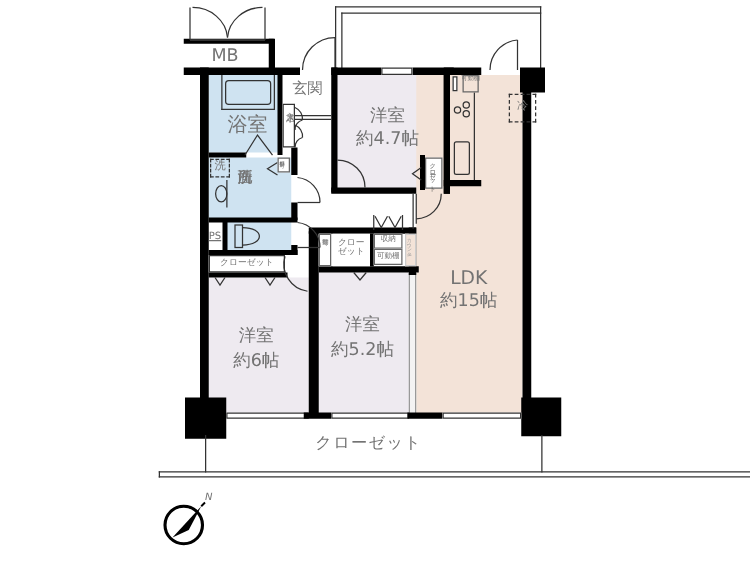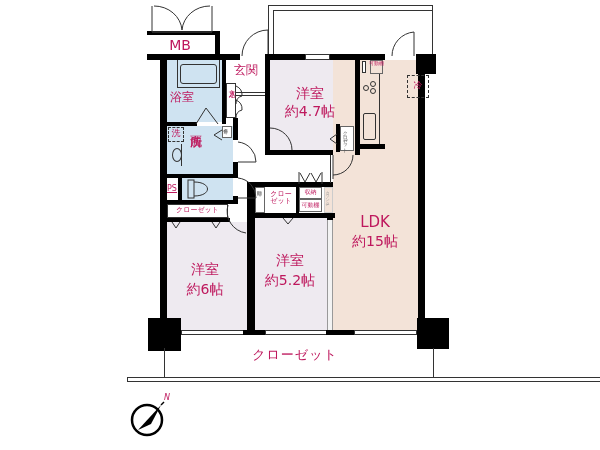"MB" .lbl { color: #be185d -> #737373 }
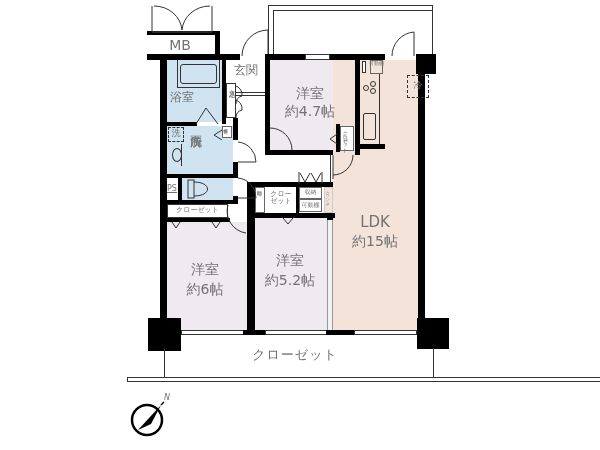"浴室" div.lbl { font-size: 12px -> 16px; left: 162px -> 178px }
